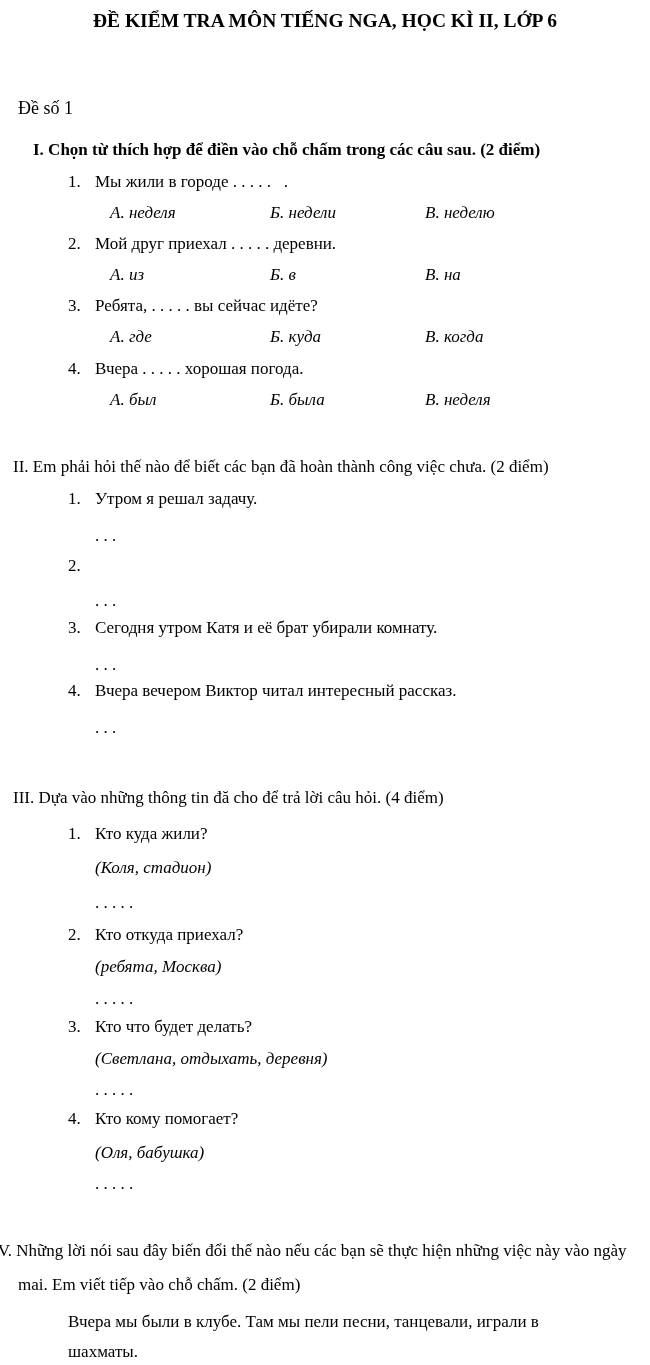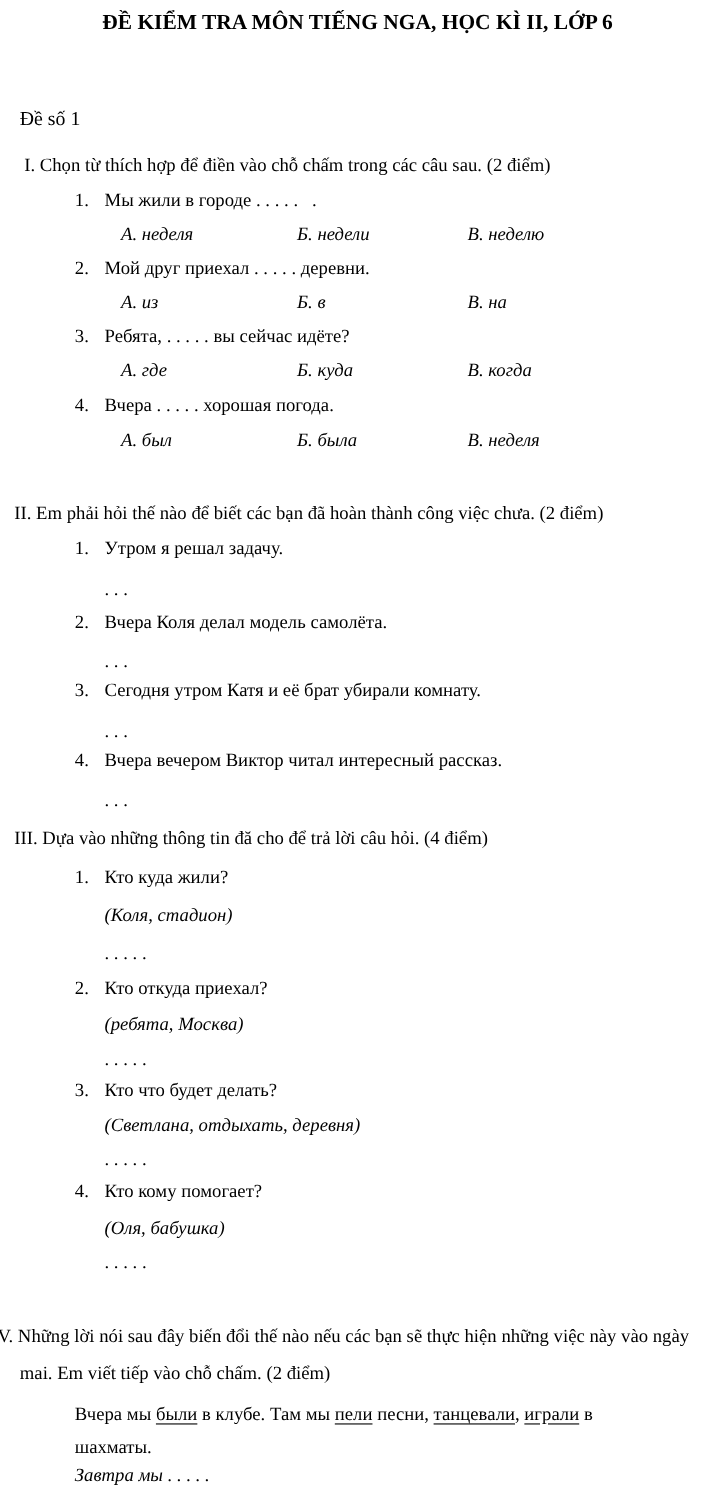"I. Chọn từ thích hợp" .sec-h.first { font-weight: none -> bold; margin-left: 22px -> 33px }
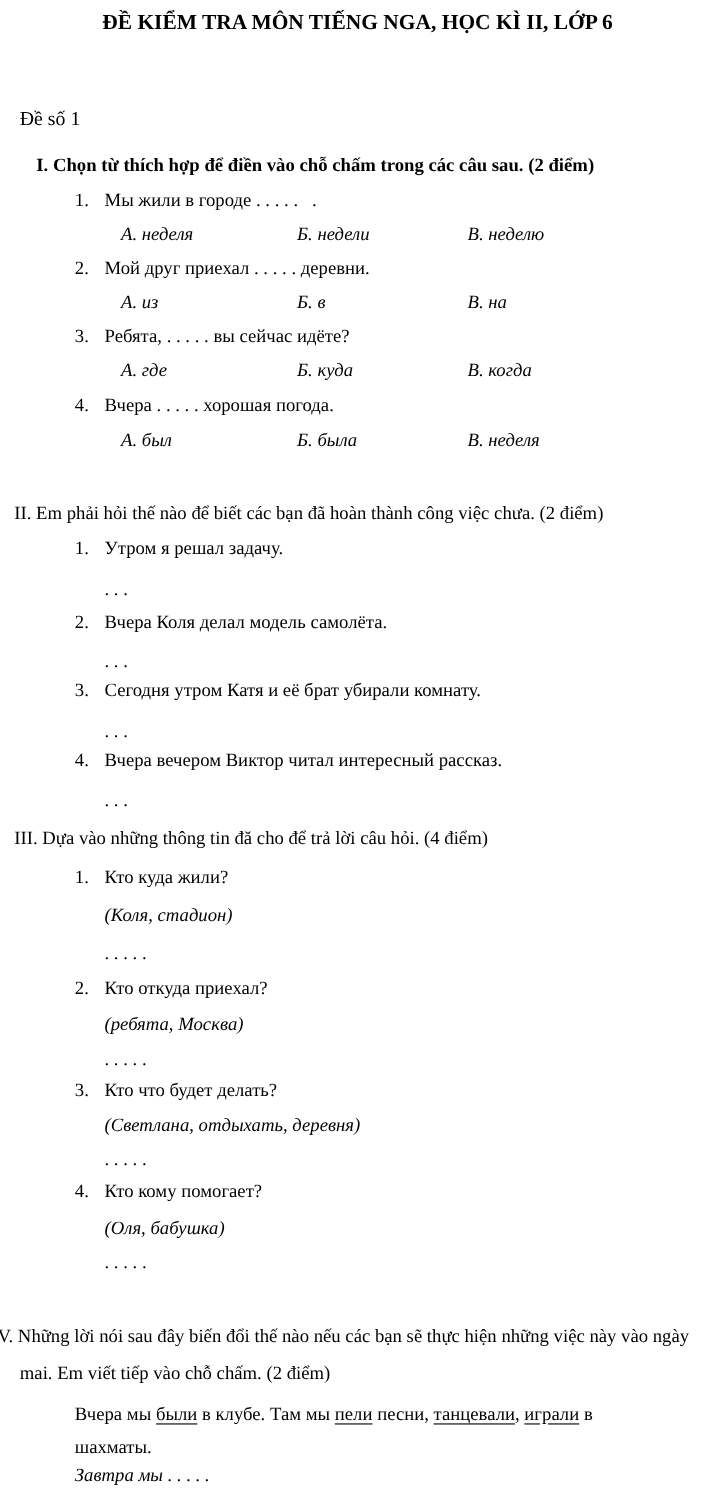"Вчера Коля делал модель самолёта." span.q-text { html: <span>Вчера Коля делал модель самолёта.</span> -> none }
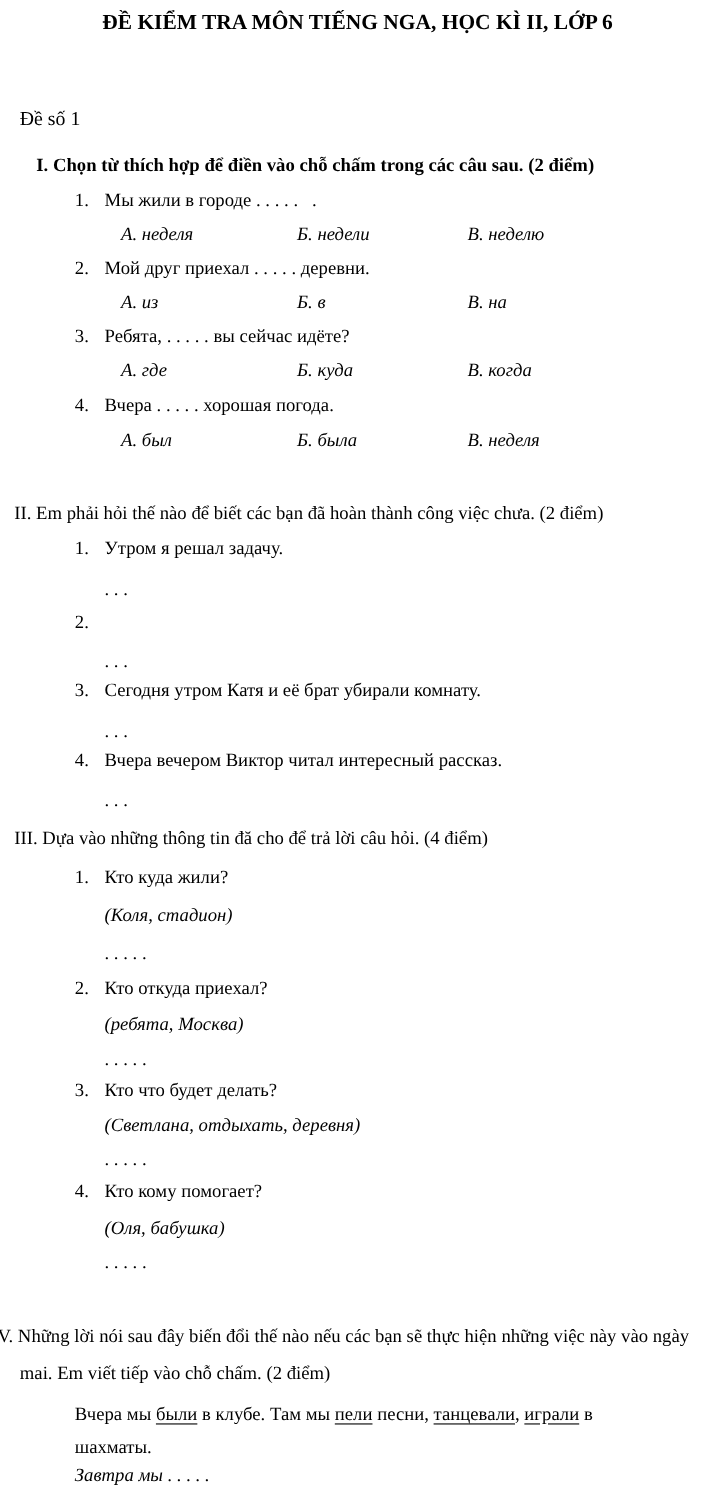"III. Dựa vào những thông" div.sec-h { margin-top: 13px -> 49px }
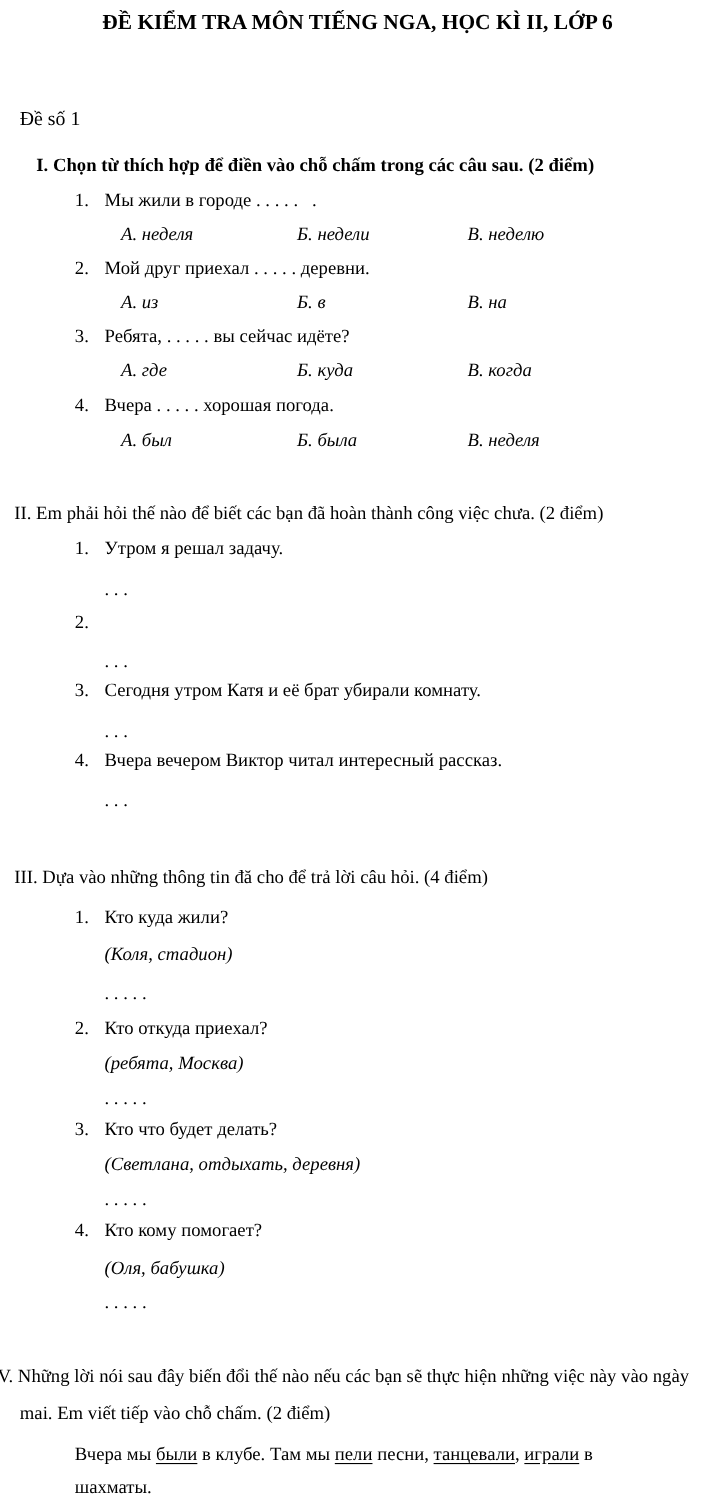"были" .u { text-decoration: underline -> none }
